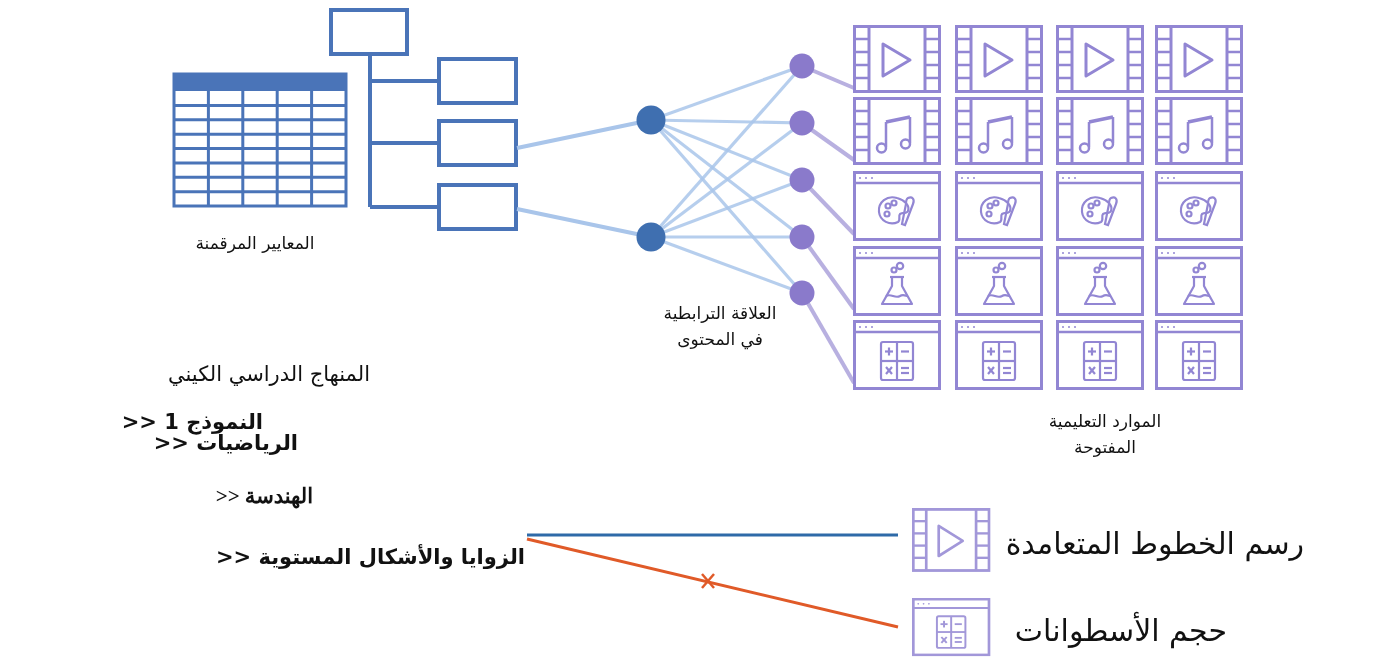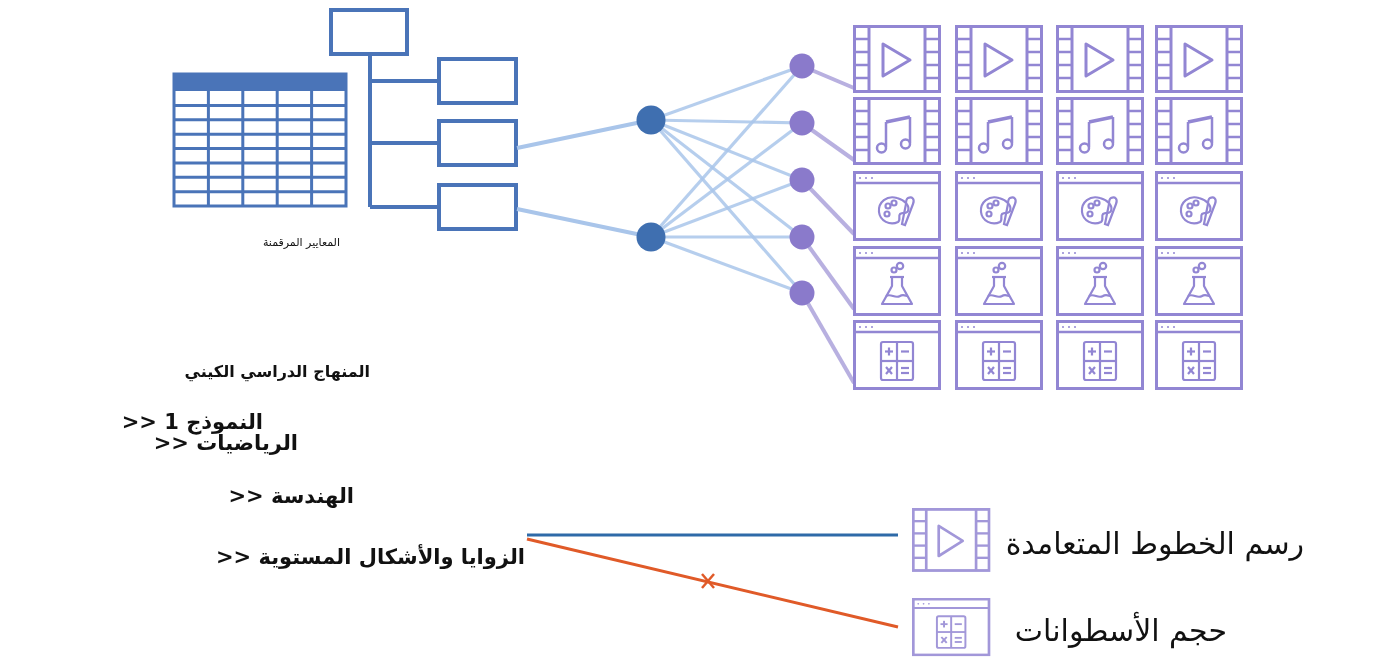"المعايير المرقمنة" .lbl-sm { font-size: 11px -> 17px; text-align: none -> center }
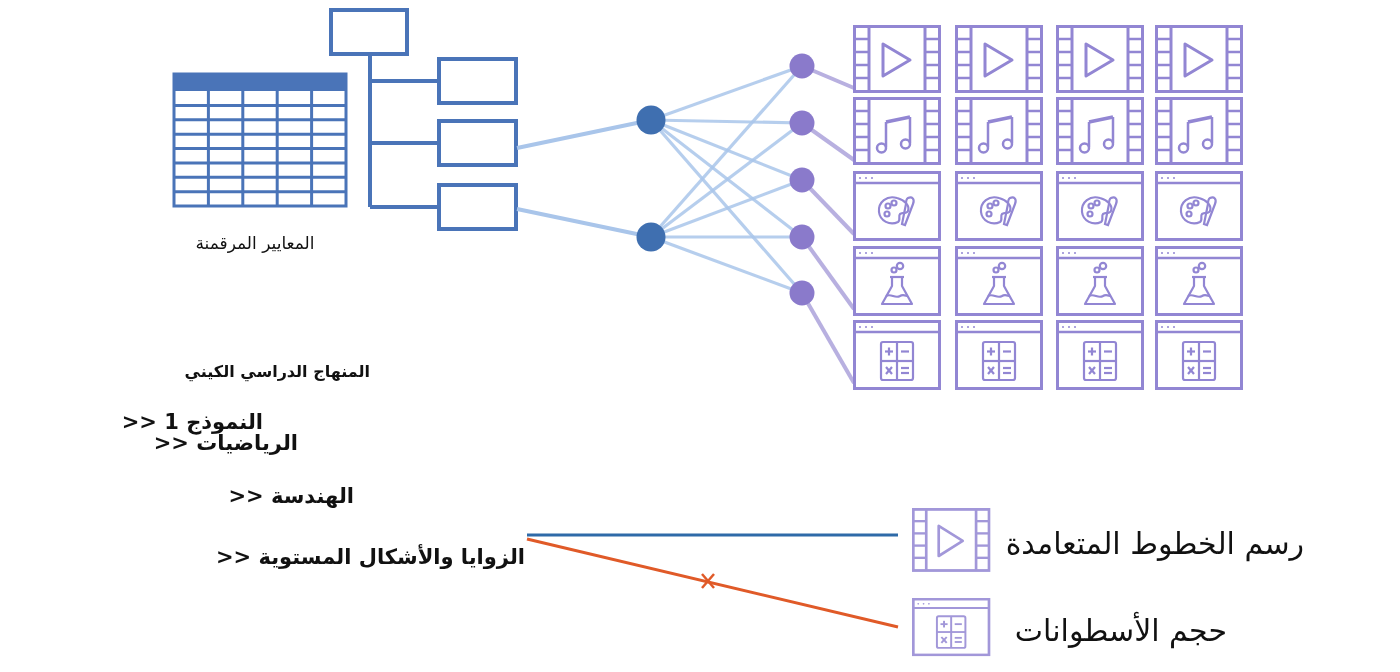"العلاقة الترابطية" div { html: none -> <div>العلاقة الترابطية</div> }
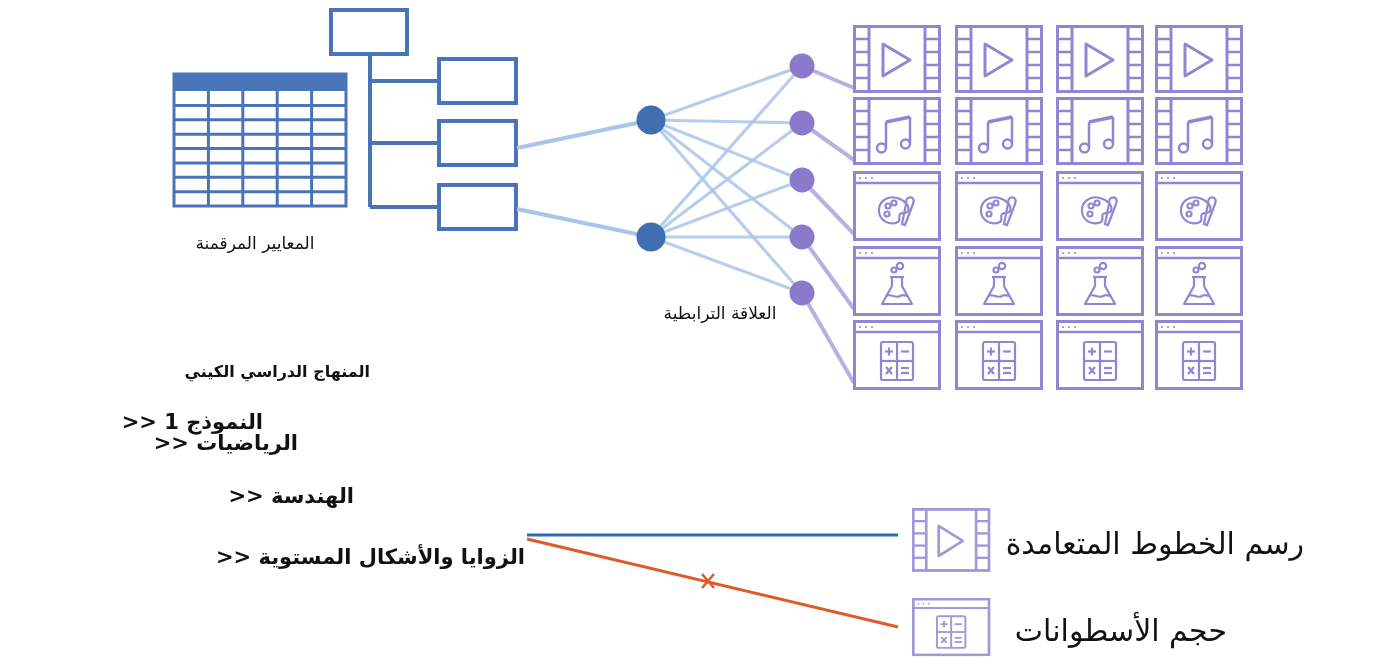"في المحتوى" div { html: none -> <div>في المحتوى</div> }
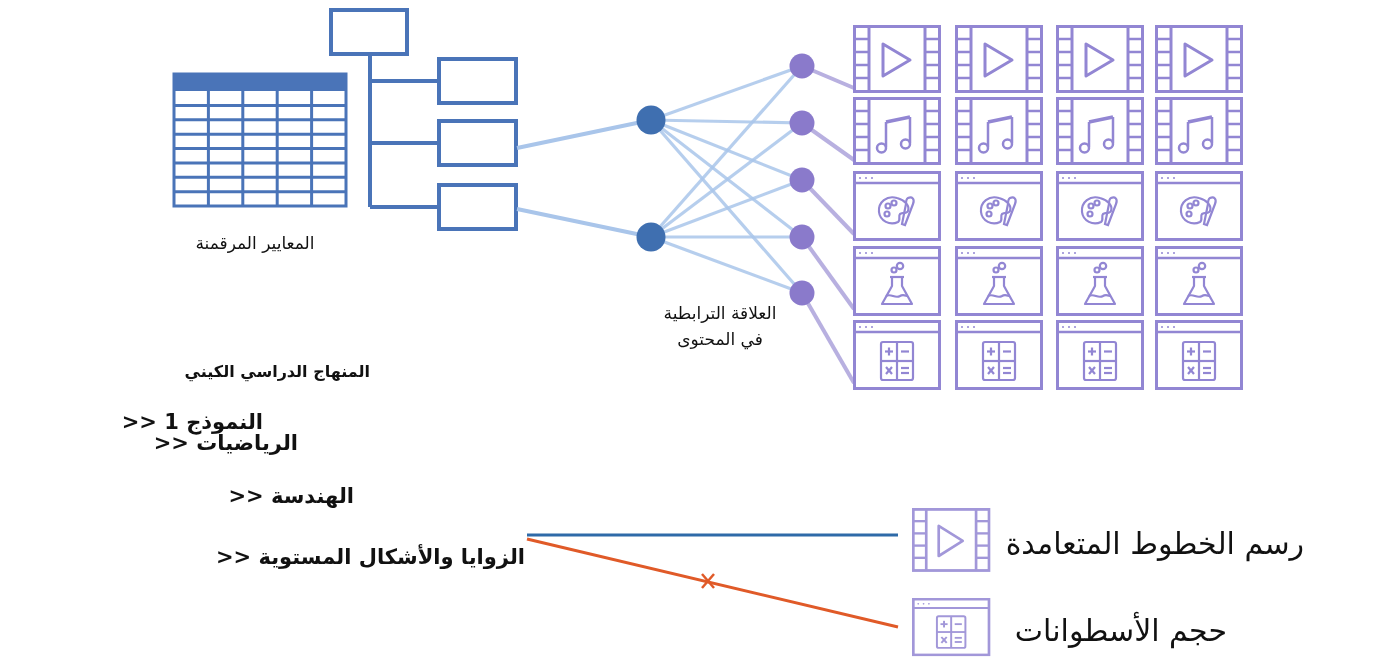"المنهاج الدراسي الكيني" .lbl-title { font-size: 16px -> 21px; font-weight: bold -> normal }
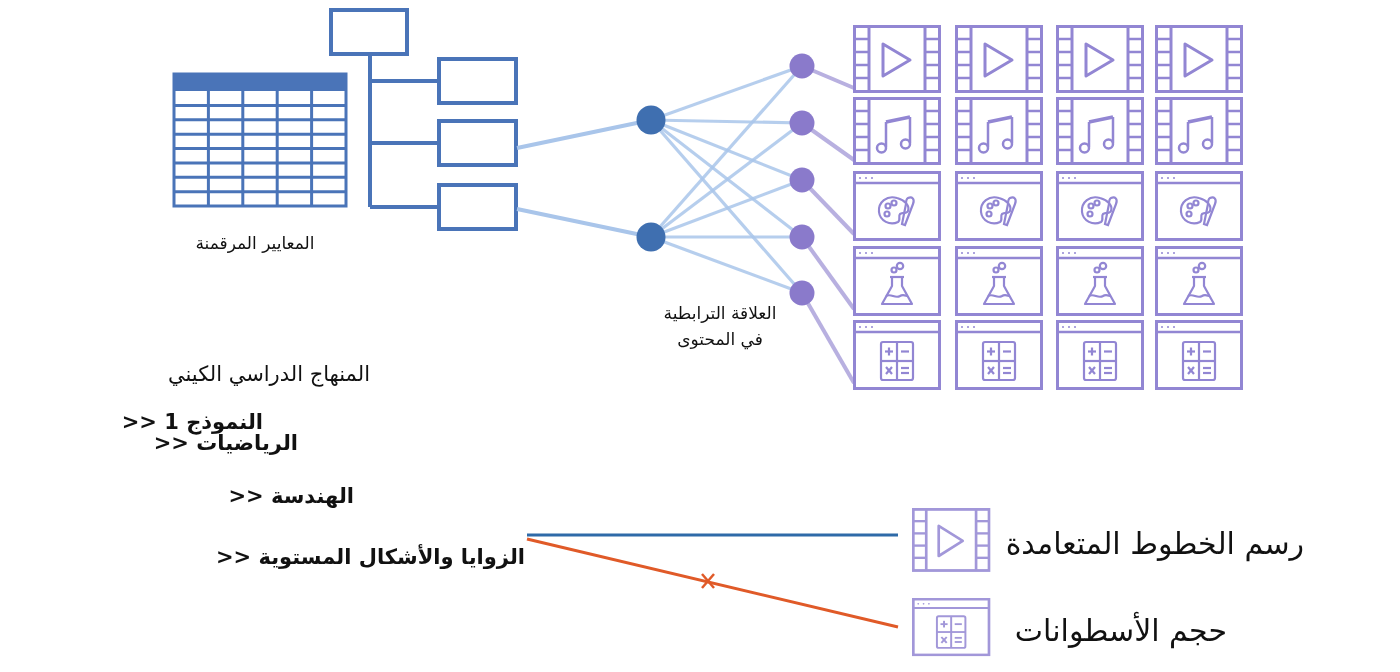"الموارد التعليمية" div { html: none -> <div>الموارد التعليمية</div> }
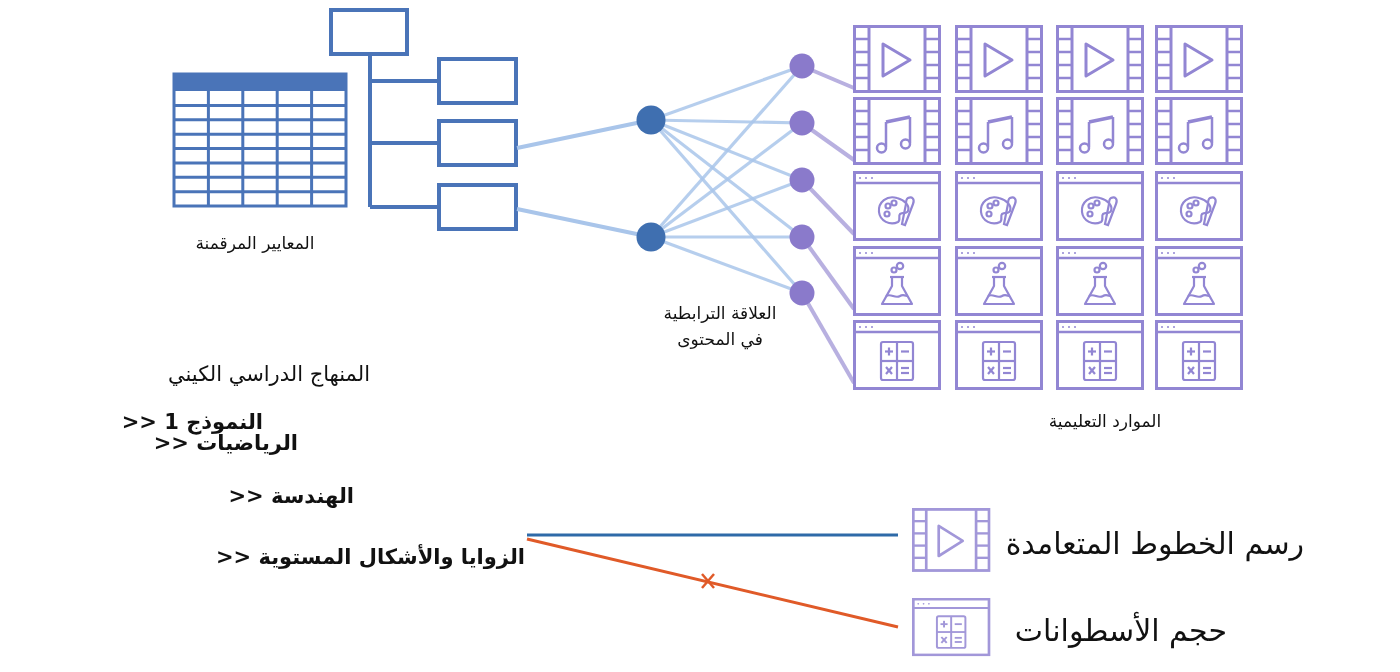"المفتوحة" div { html: none -> <div>المفتوحة</div> }
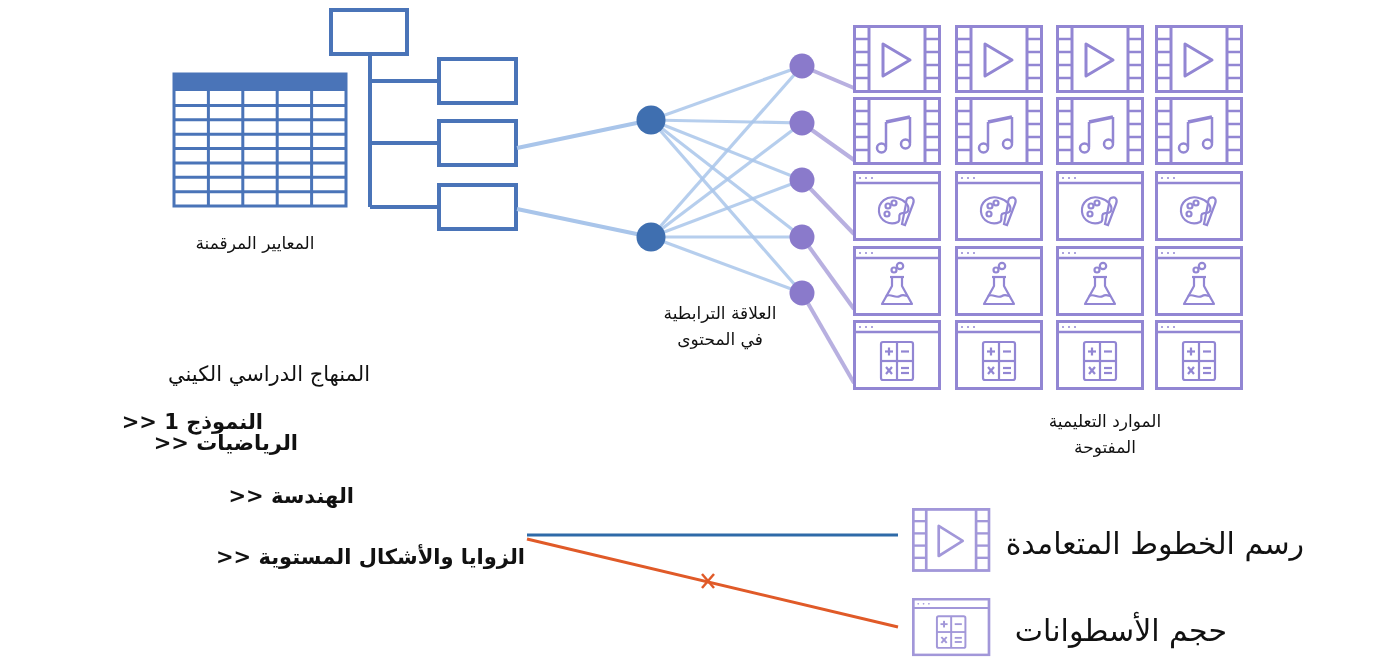"الهندسة <<" div.lbl { font-family: none -> Liberation Serif, serif; right: 1046px -> 1087px }
